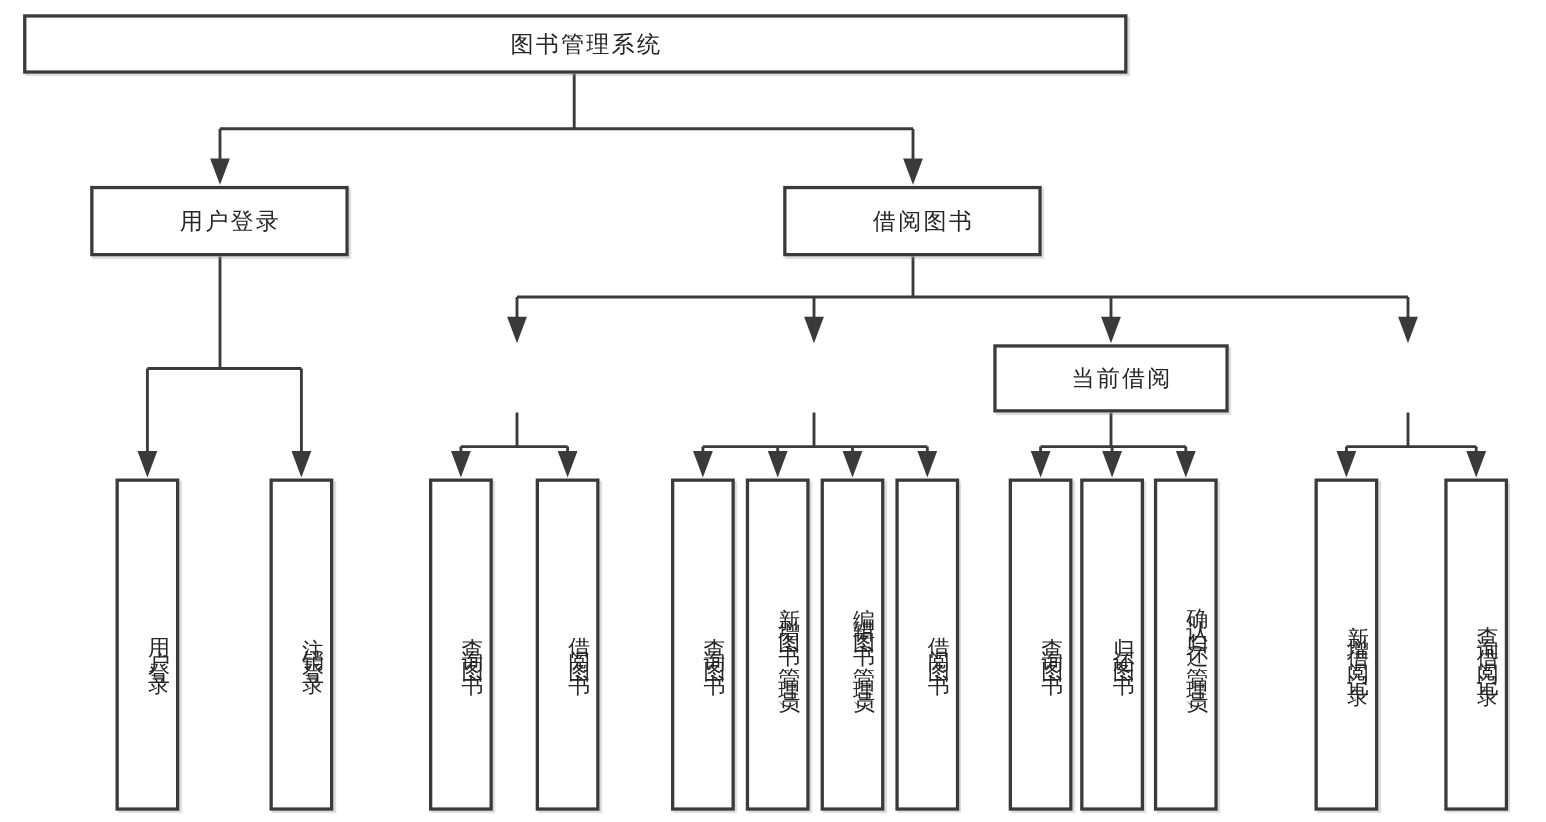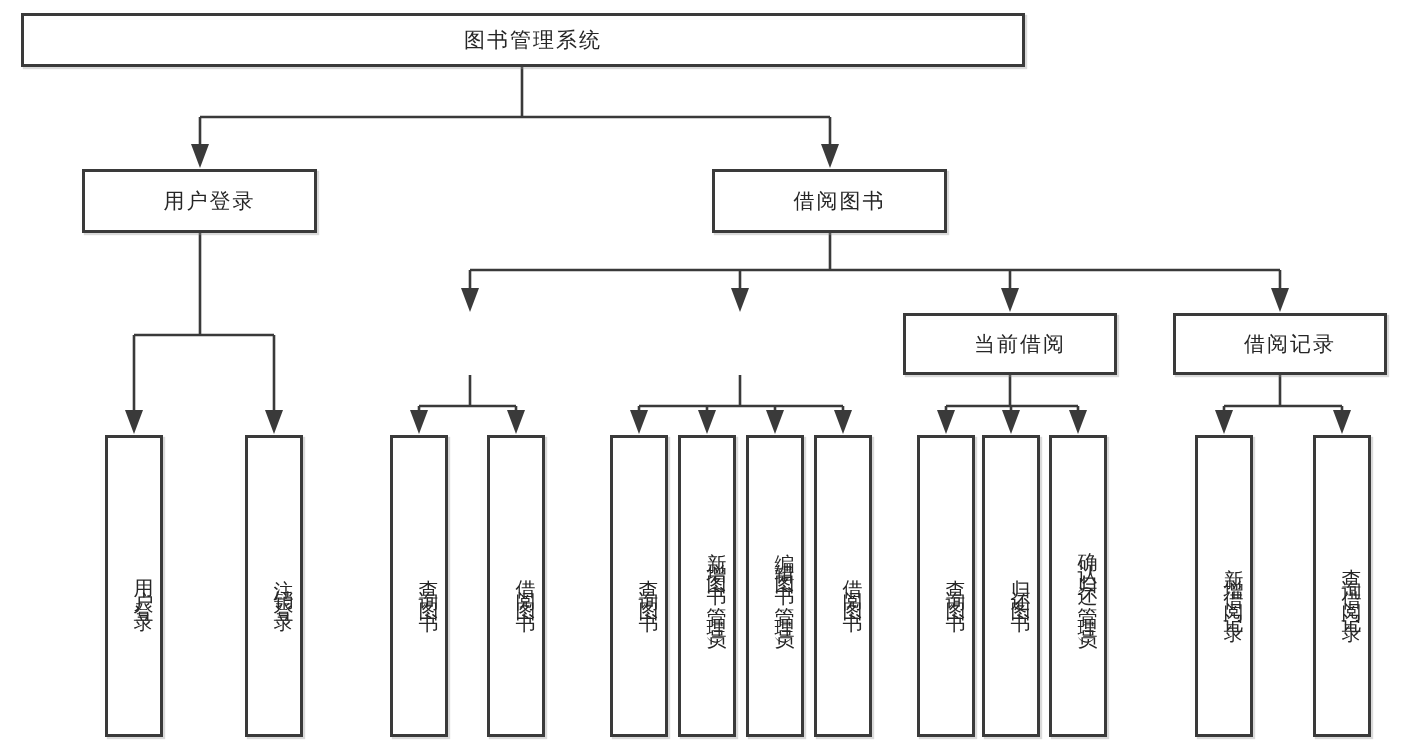"借阅记录" div.box { html: <div> <span>借阅记录</span> </div> -> none }
